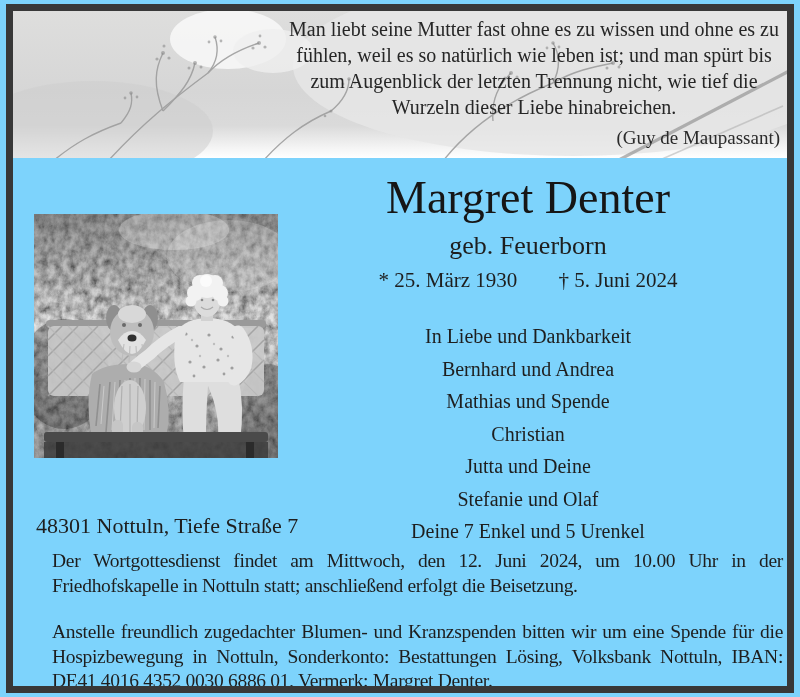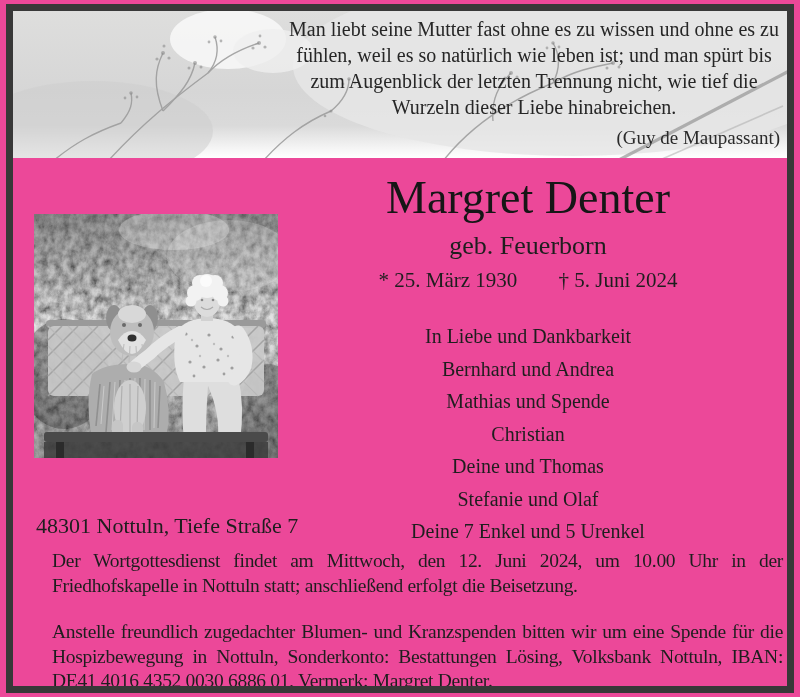"Man liebt seine Mutter fast" .page { background: #ec4899 -> #7dd3fc }
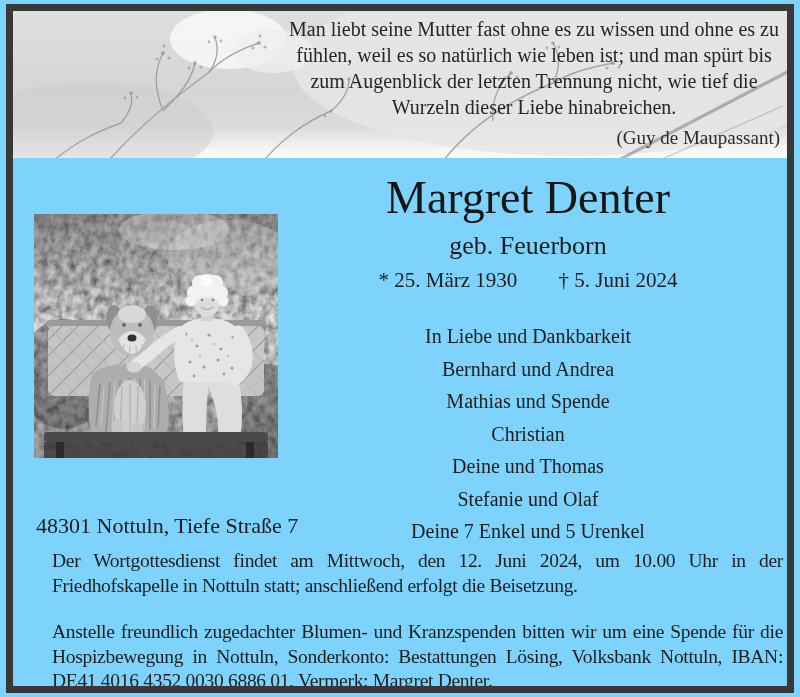"Deine und Thomas" div { text: Deine und Thomas -> Jutta und Deine }
